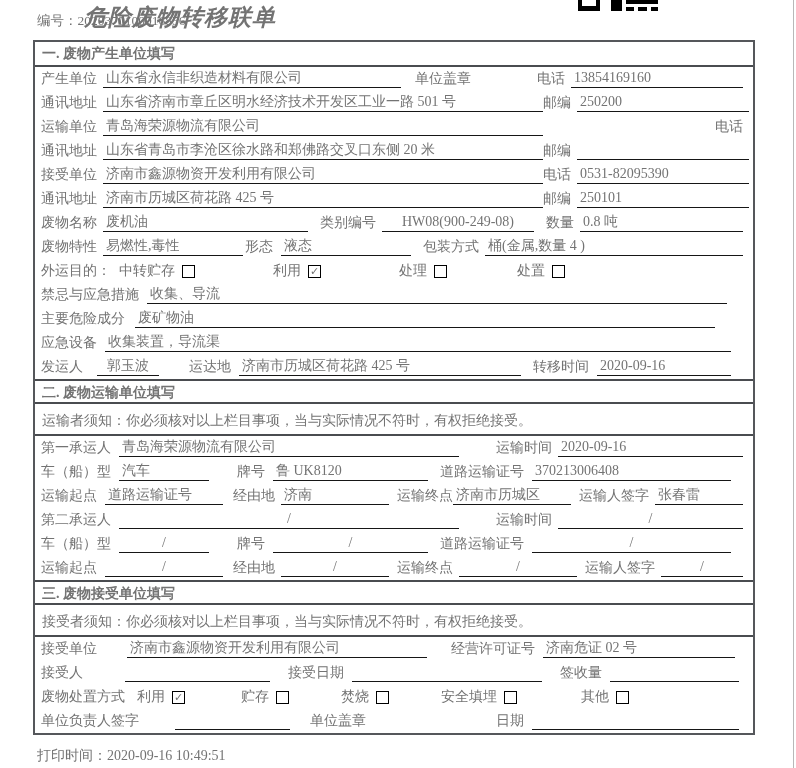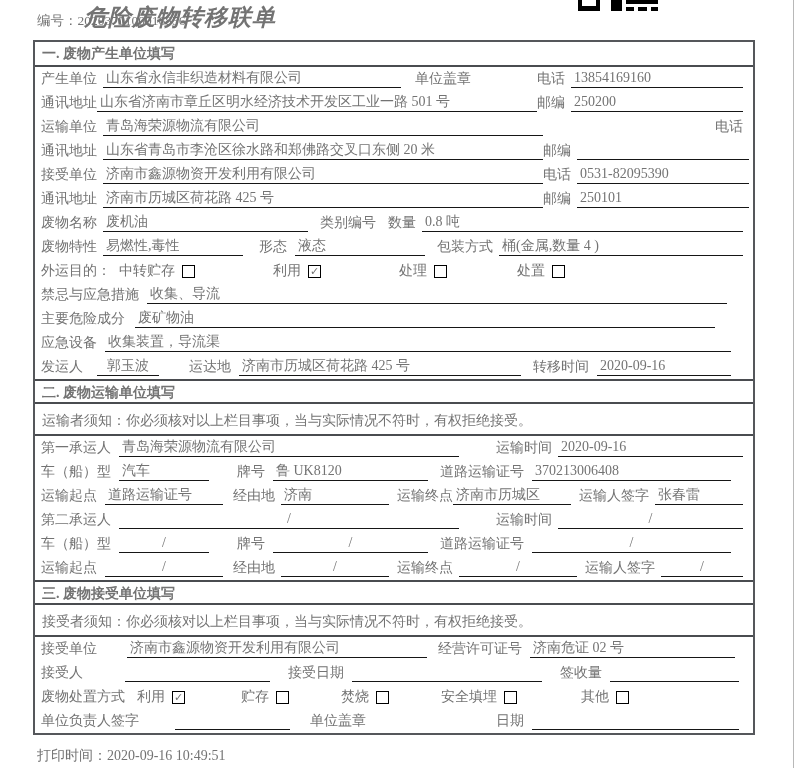"山东省济南市章丘区明水经济技术开发区工业一路 501 号" span.val { margin-left: none -> 6px }
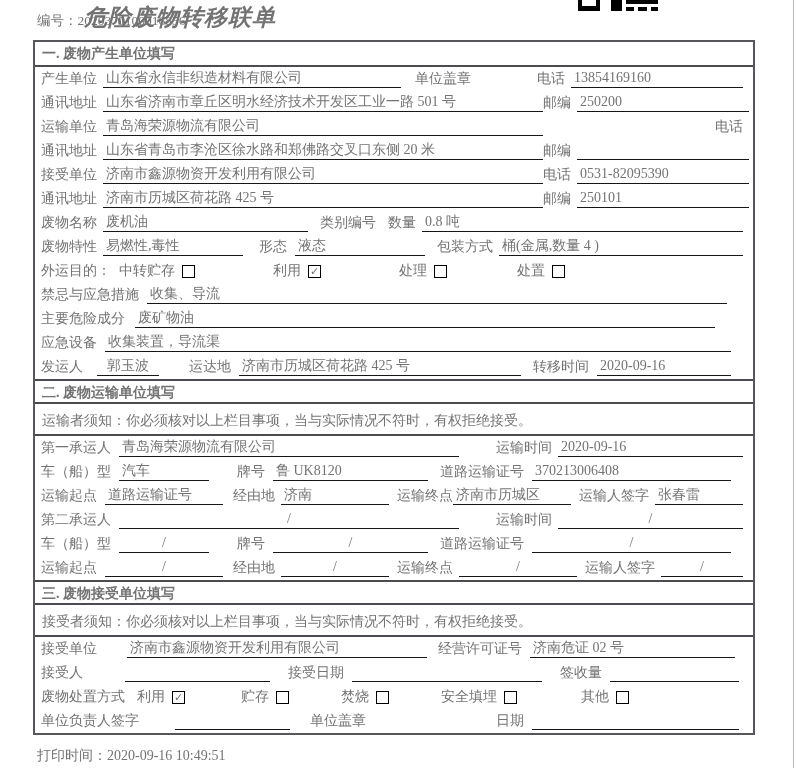"HW08(900-249-08)" span.val { html: none -> <span>HW08(900-249-08)</span> }
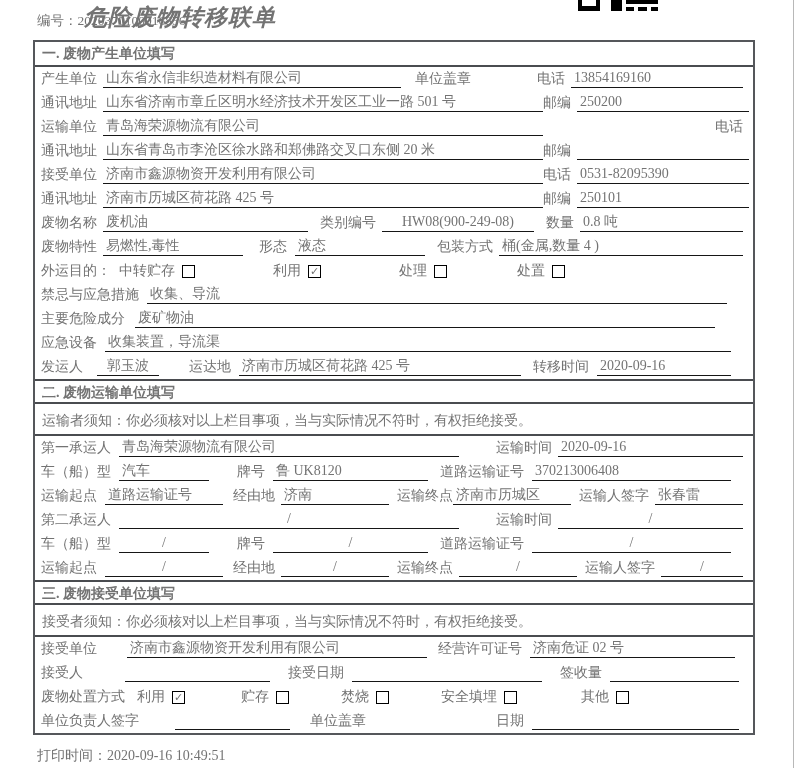"形态" span.lbl { margin-left: 16px -> 2px }
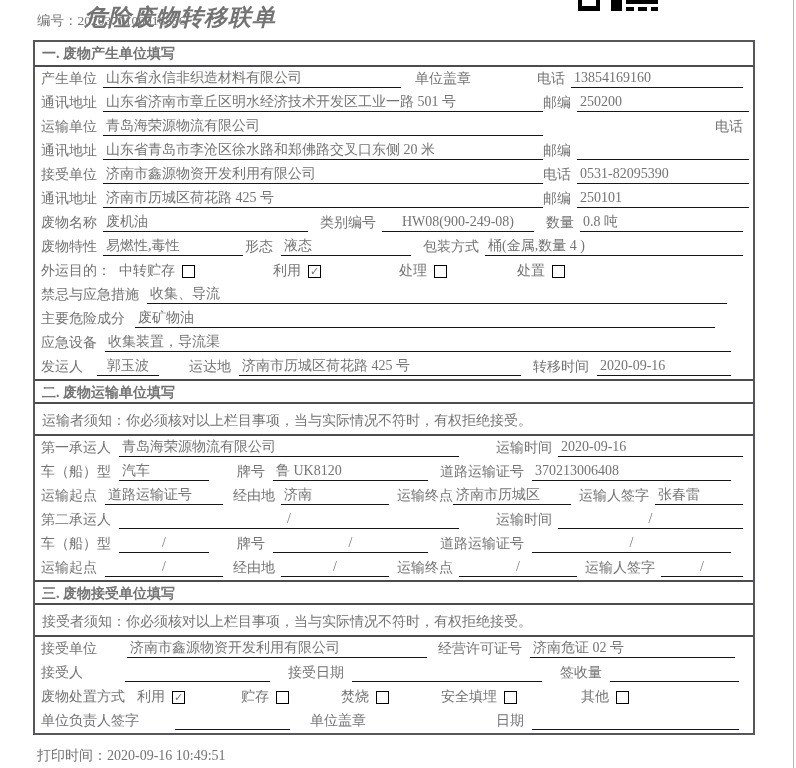"经营许可证号" span.lbl { margin-left: 11px -> 24px }
